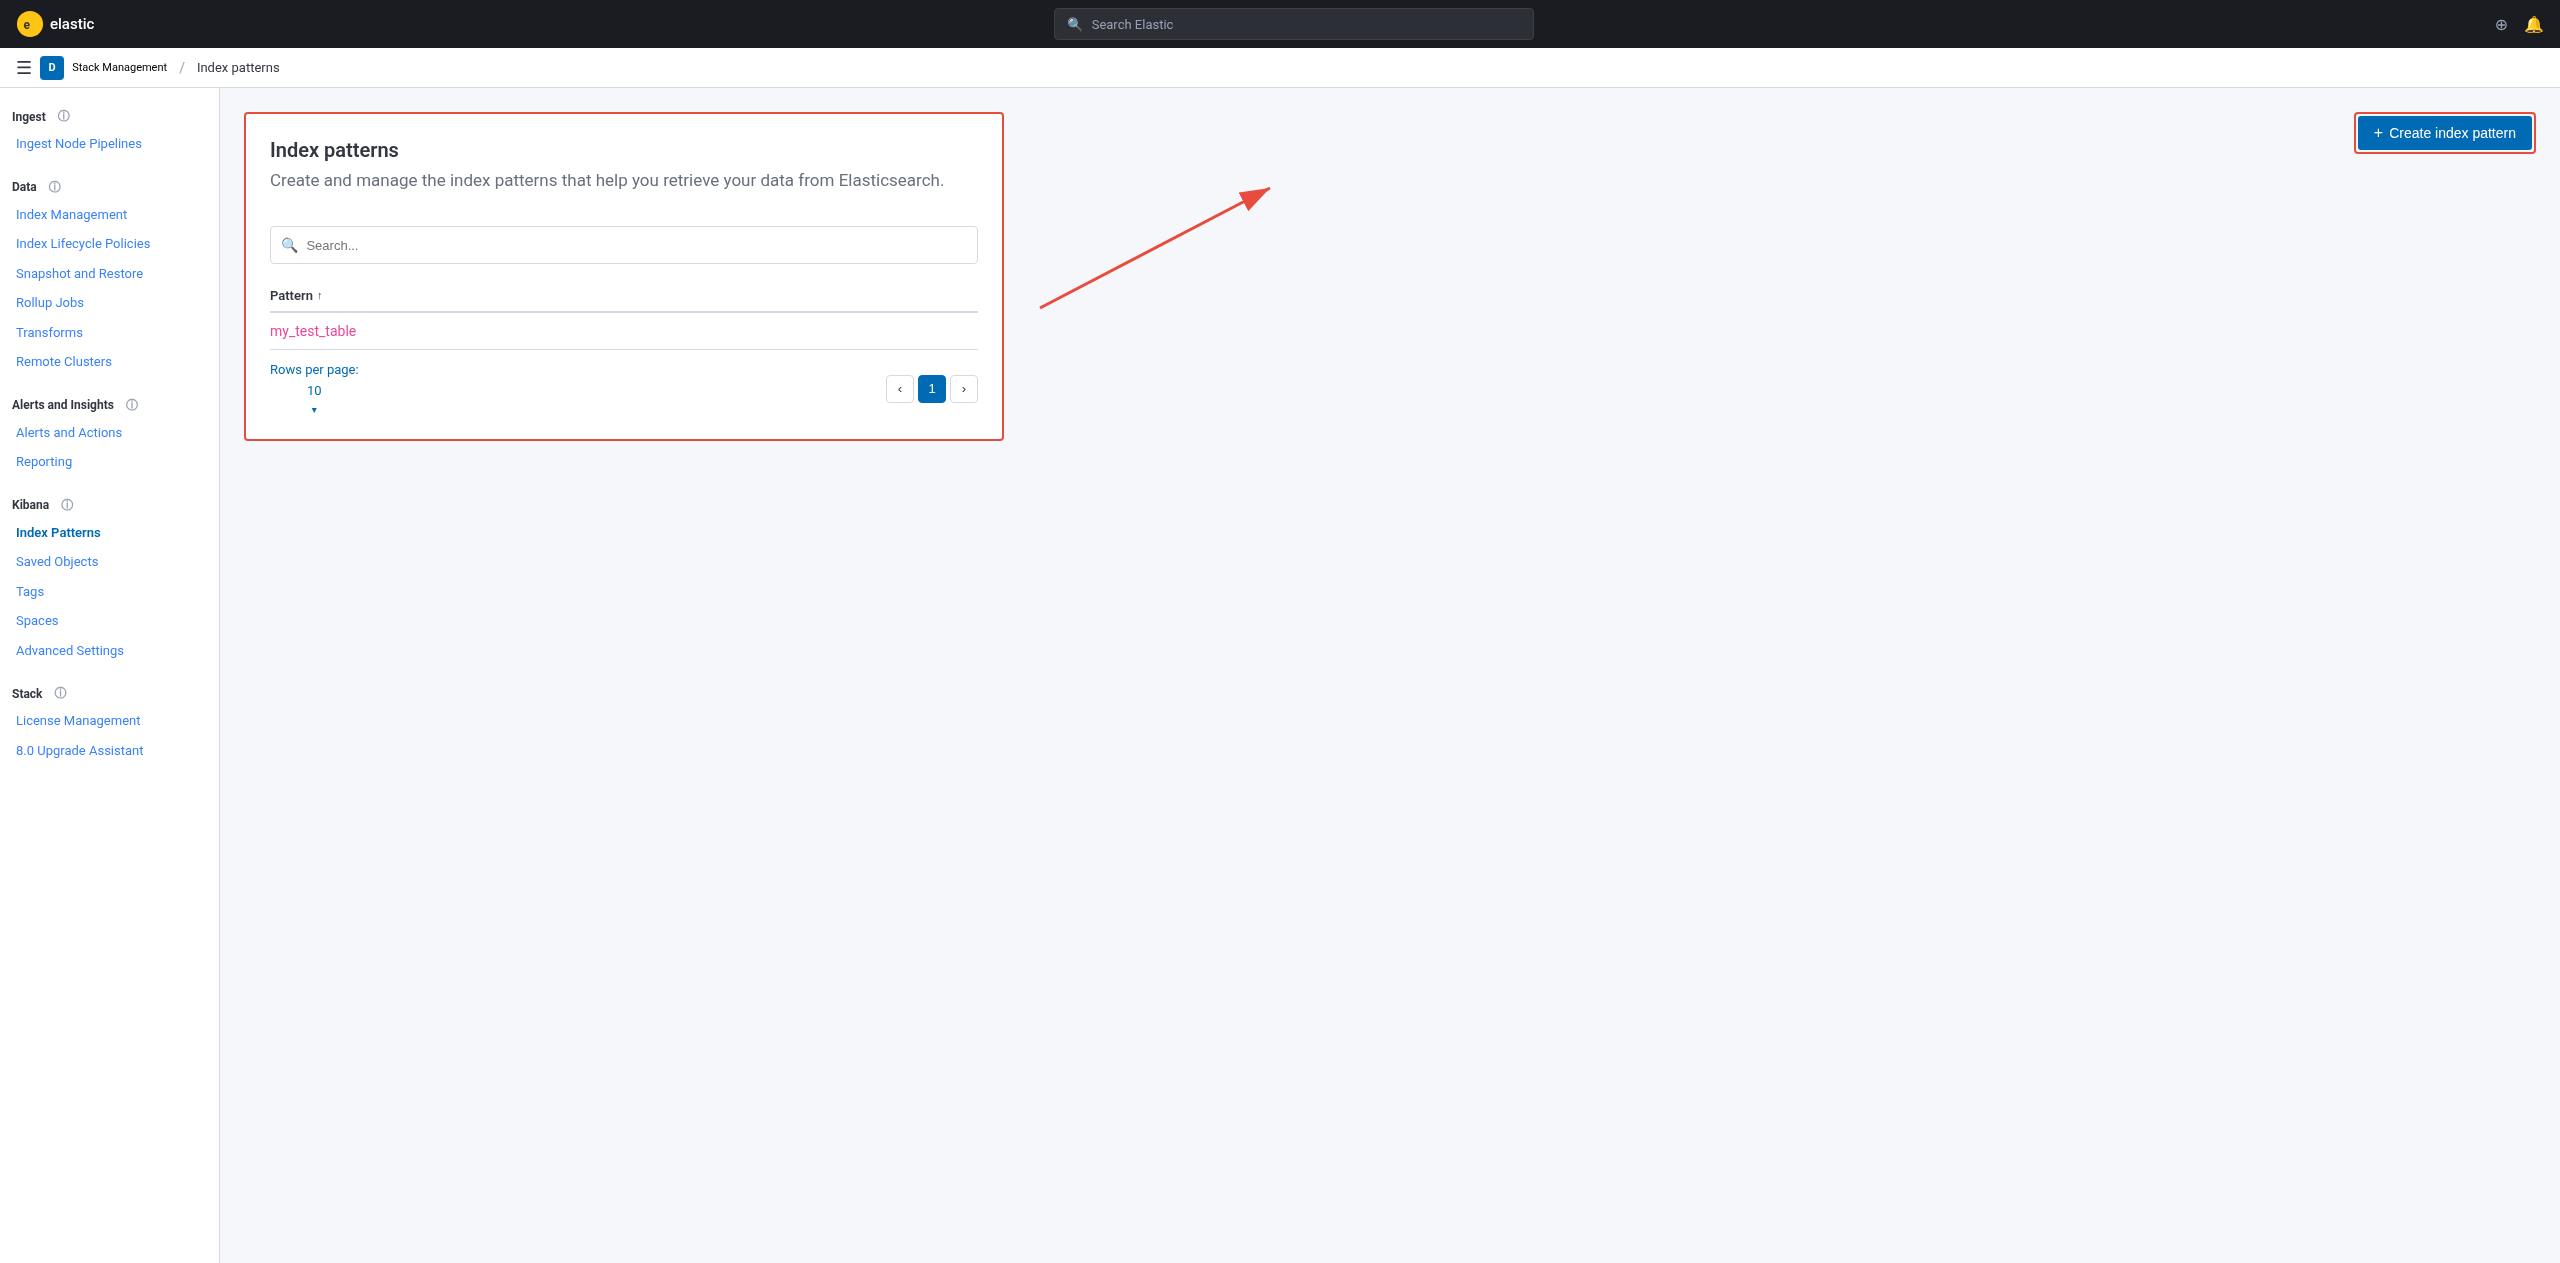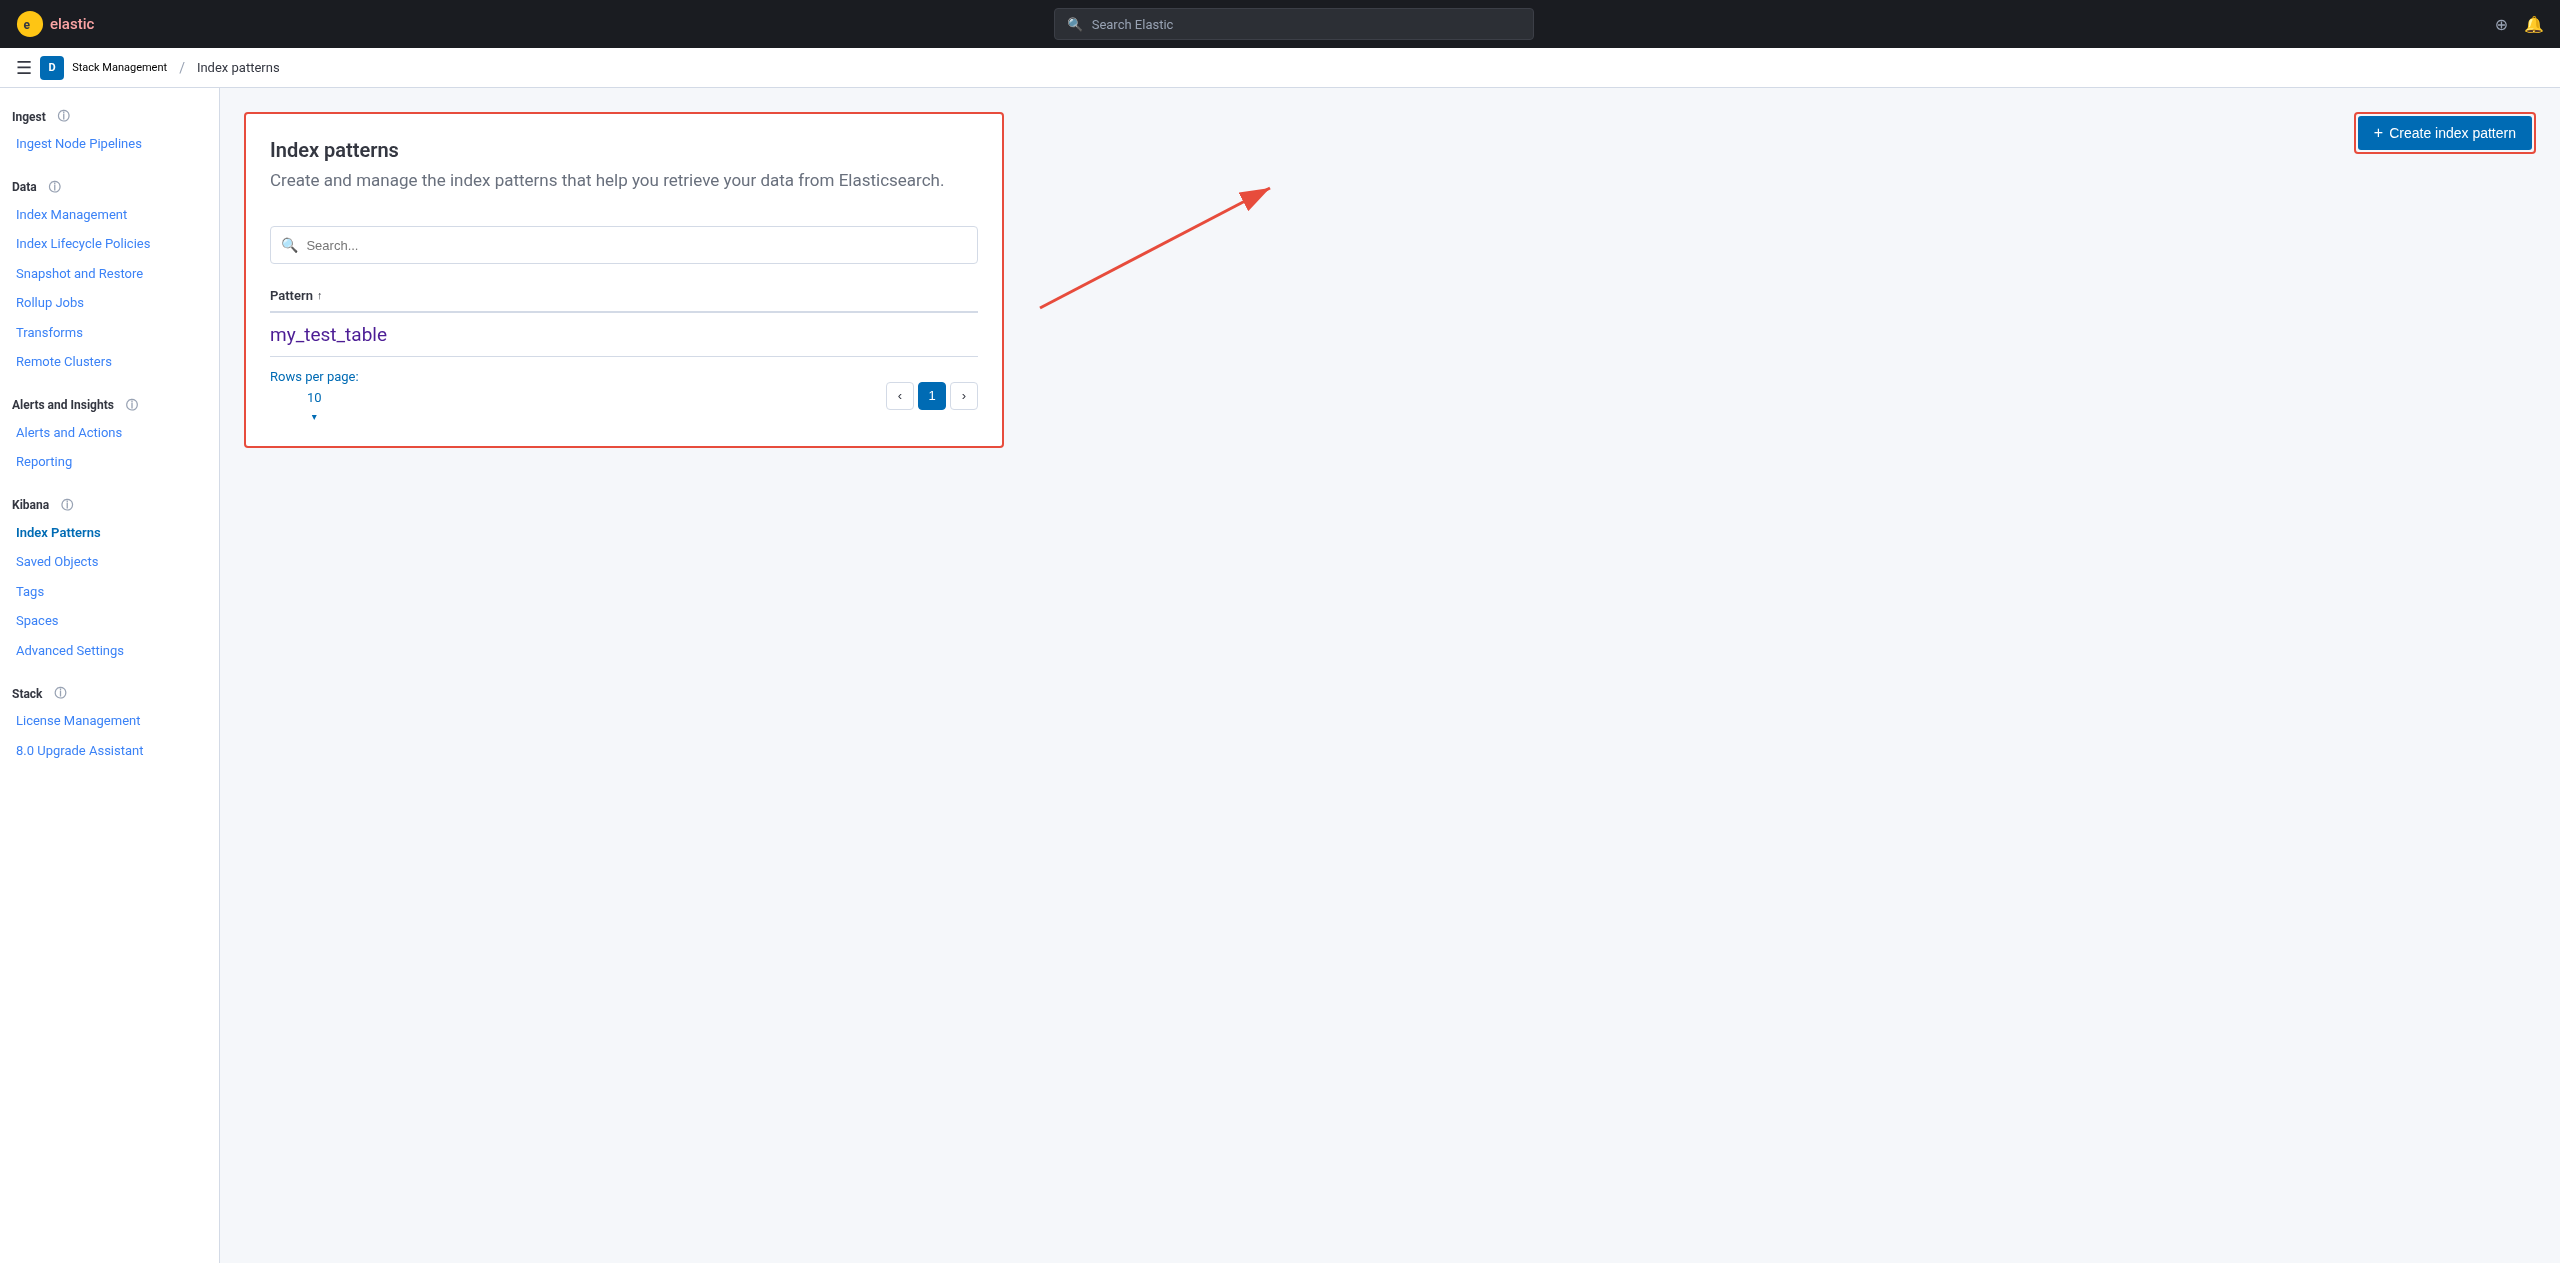"elastic" span { color: #fca5a5 -> #ffffff }
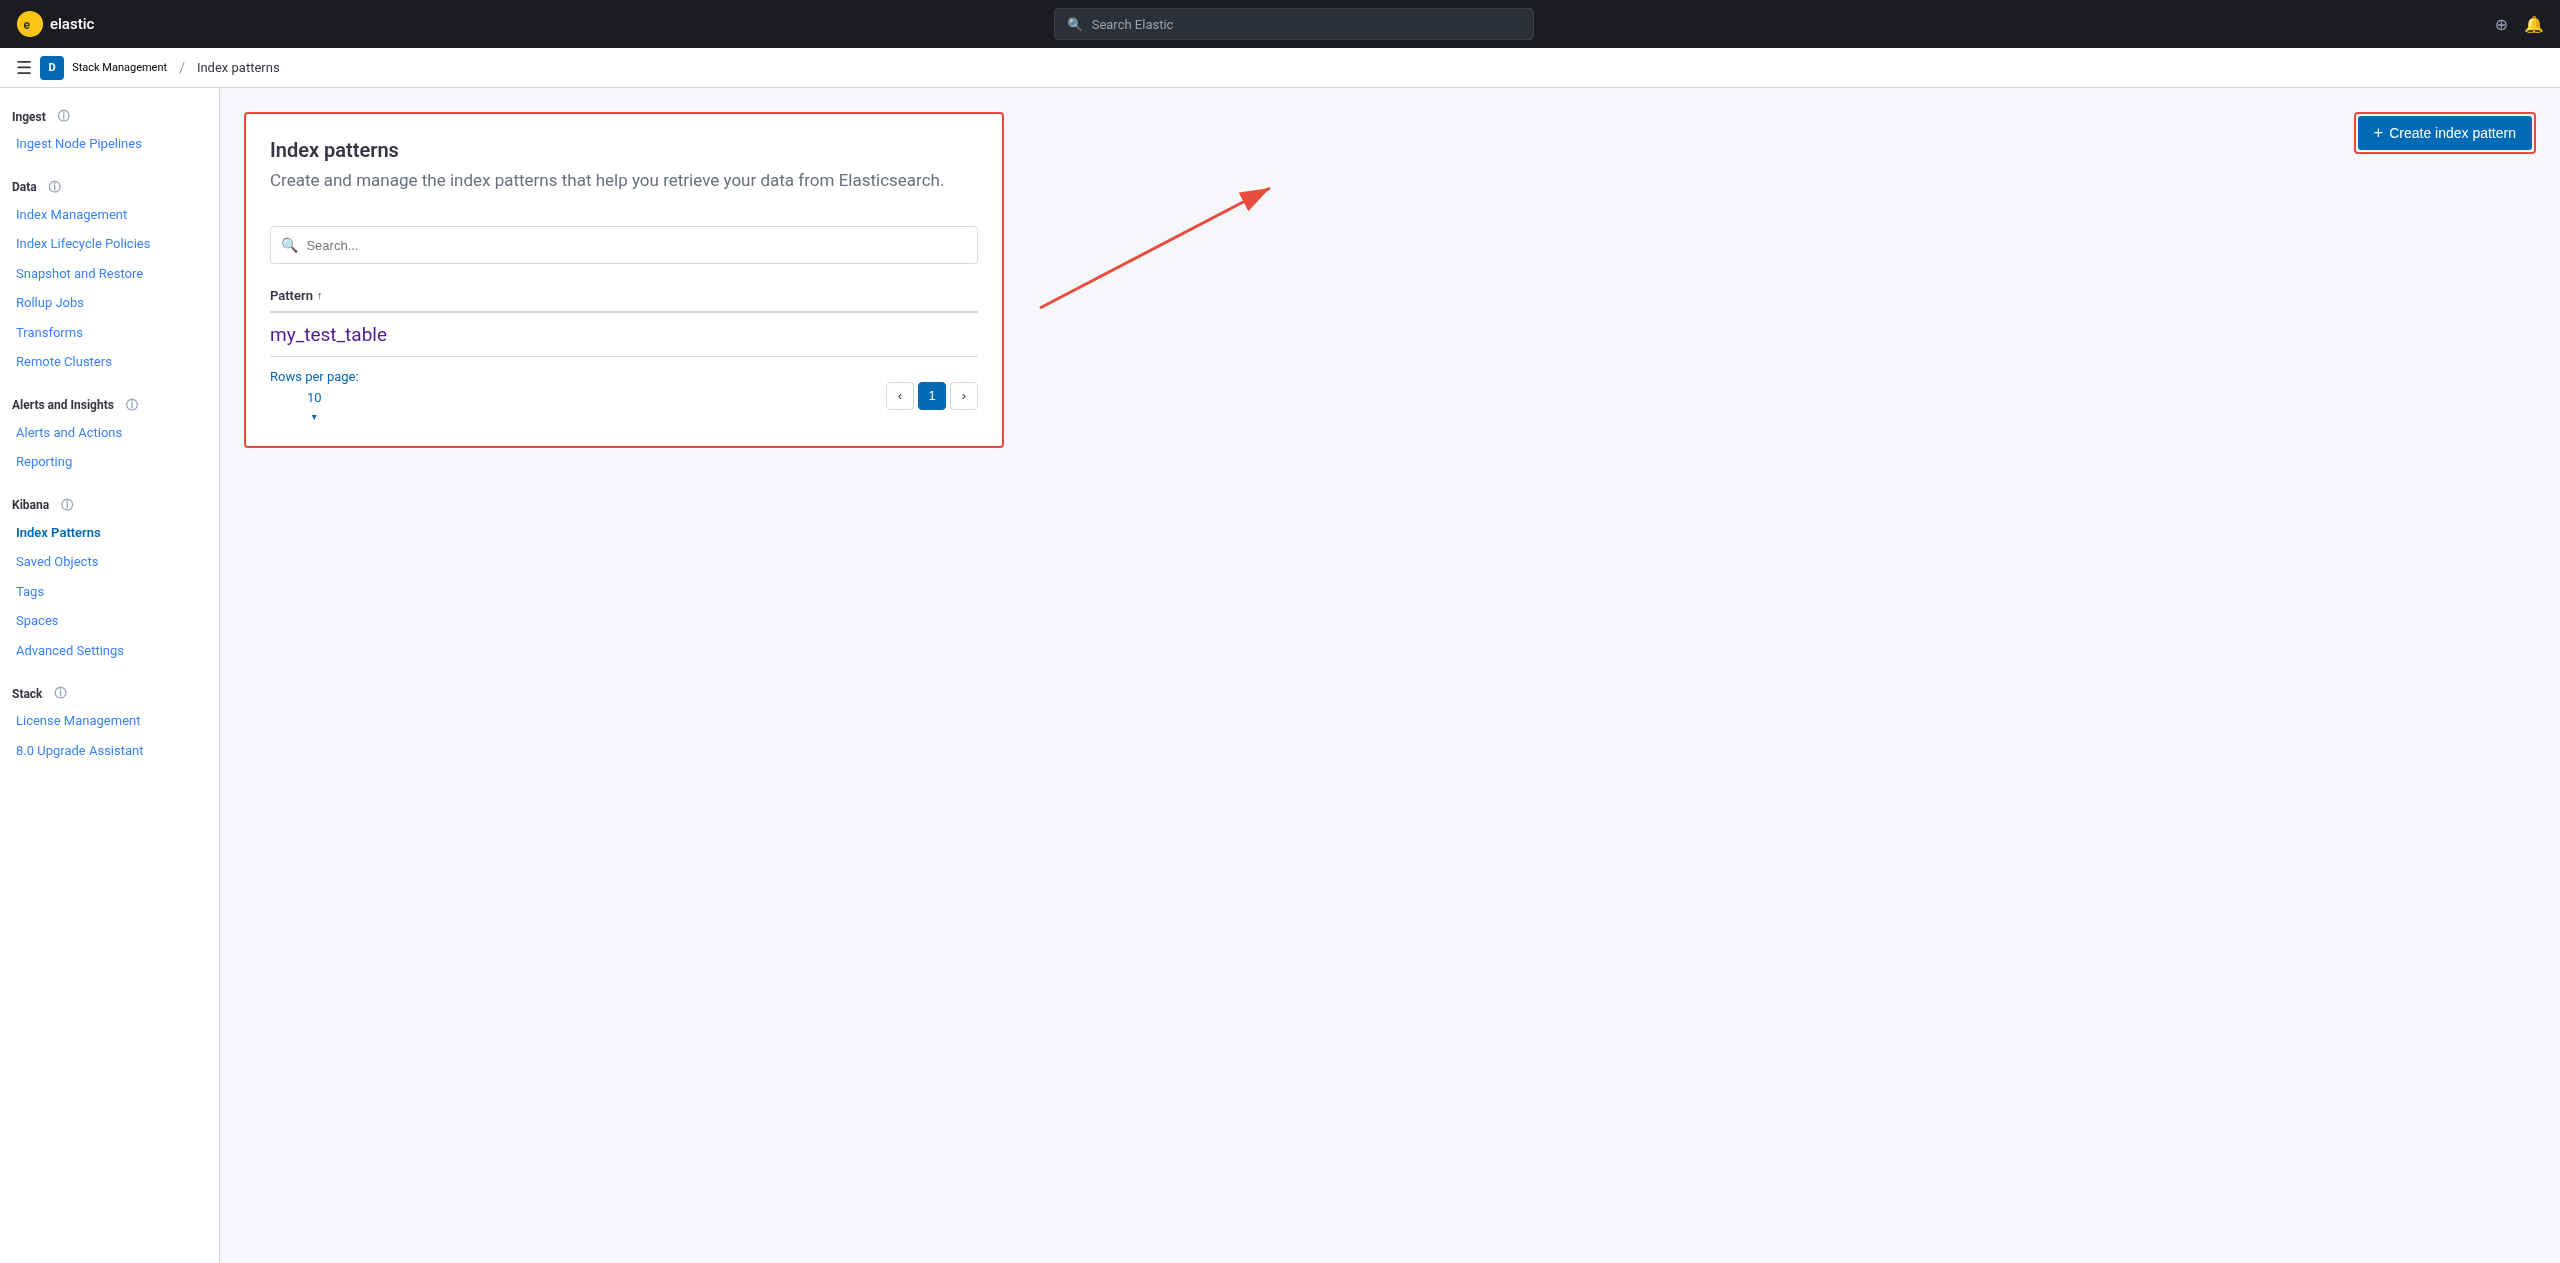"my_test_table" .table-row a { color: #4c1d95 -> #ec4899; font-size: 19px -> 14px }
